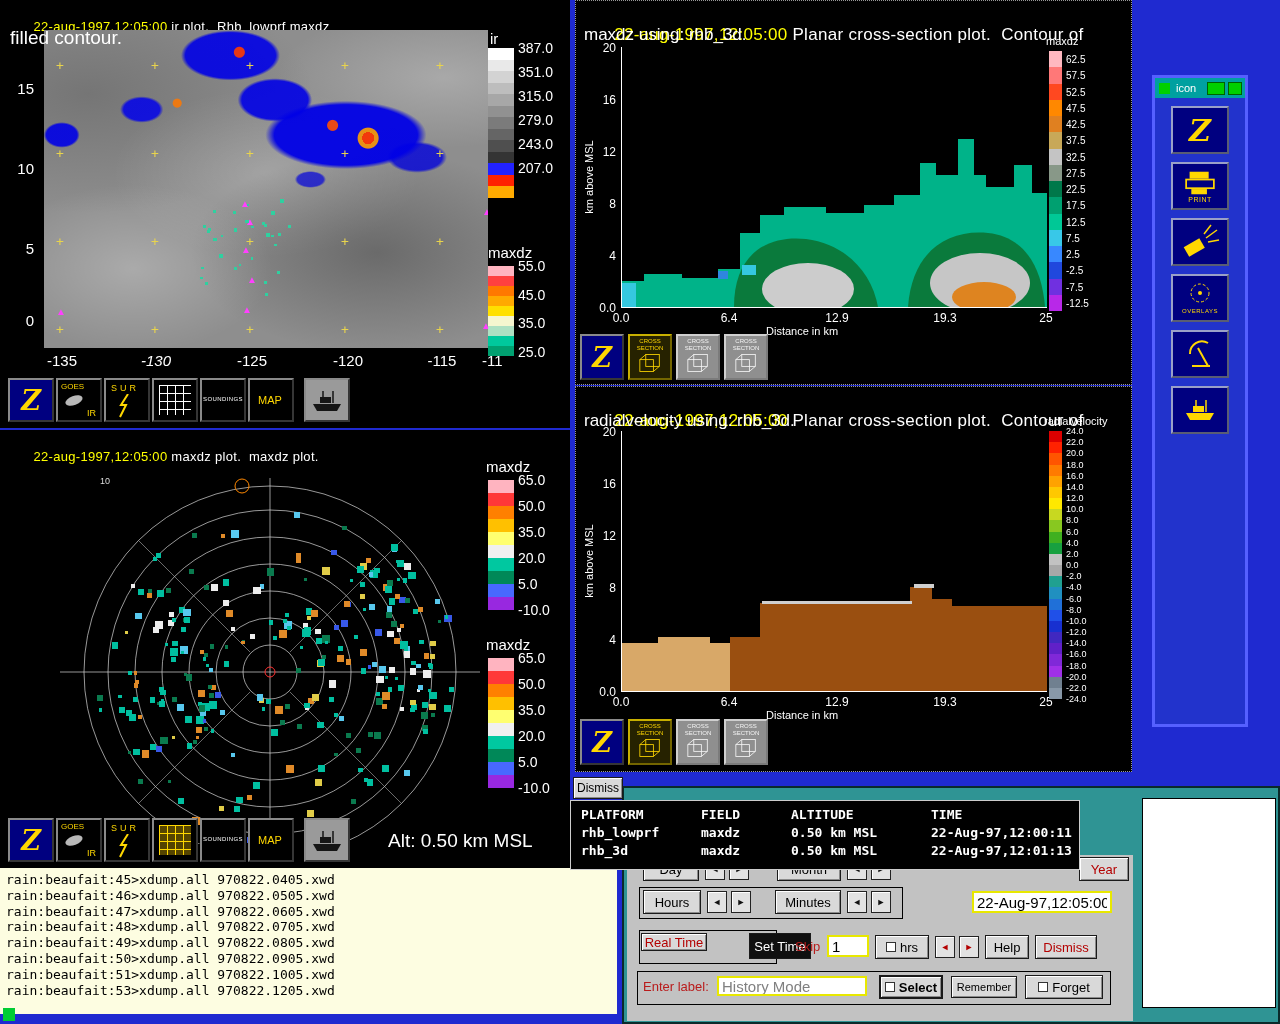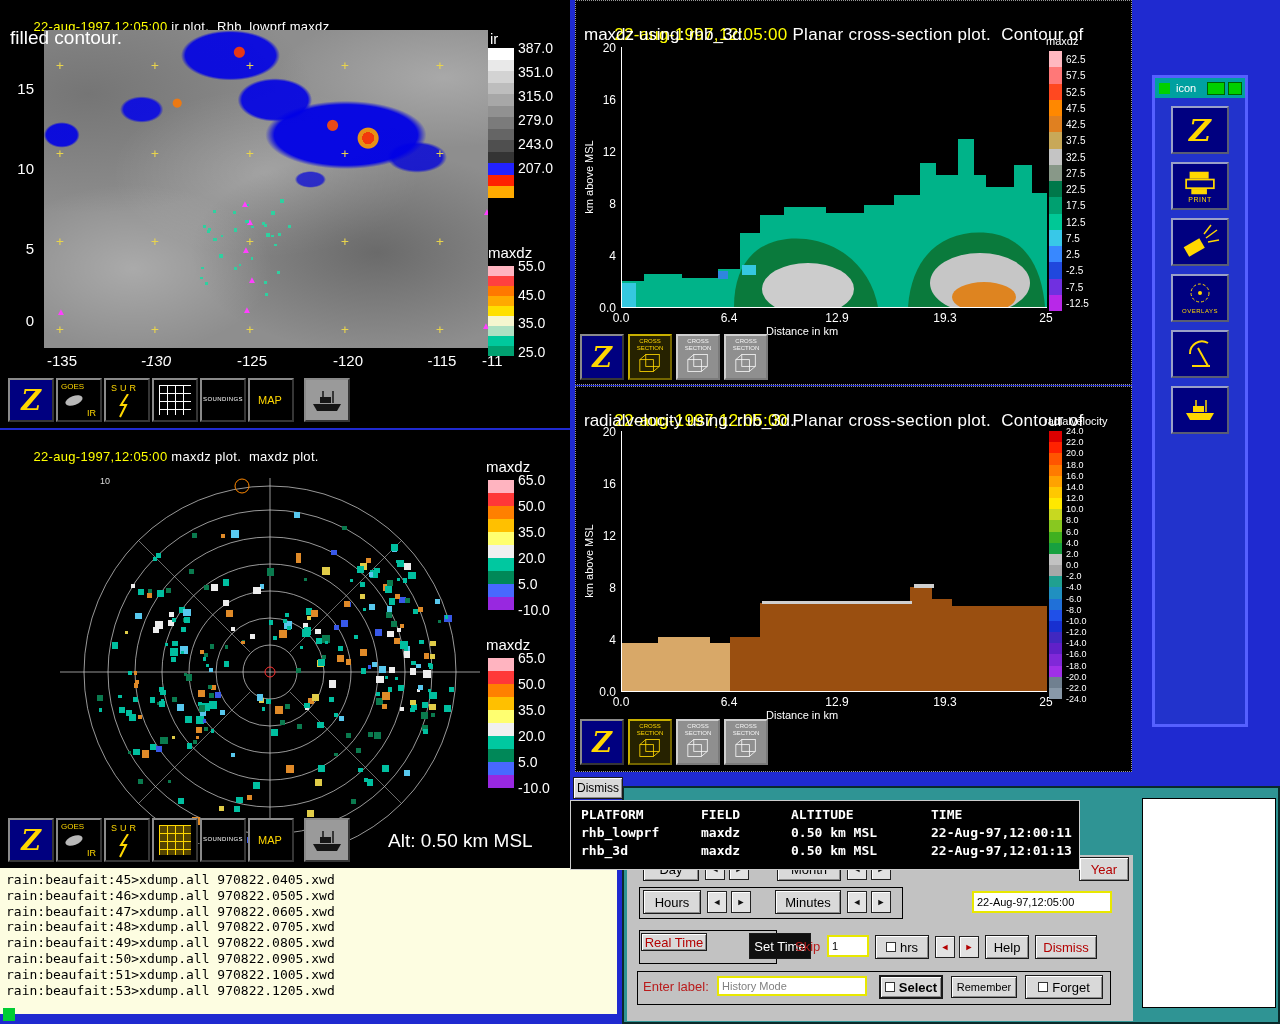"22-Aug-97,12:05:00" .yfield { font-size: 11px -> 15px }
